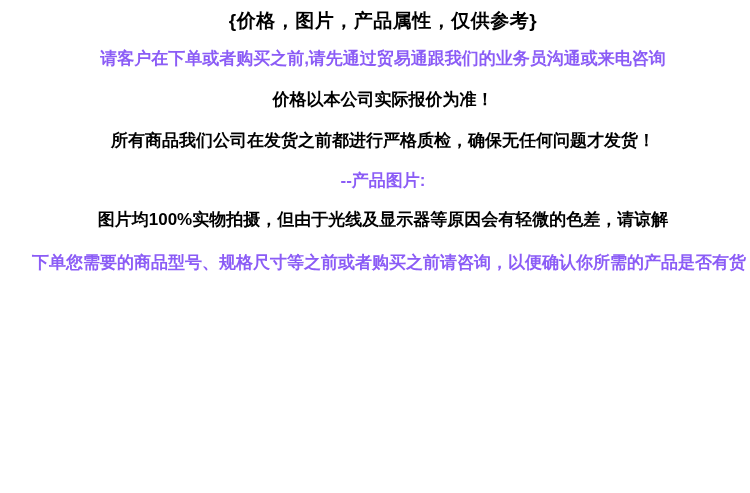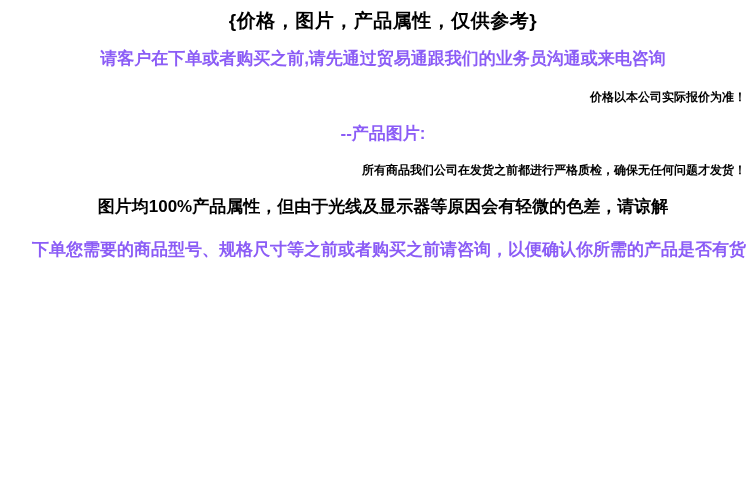"价格以本公司实际报价为准！" .body-text { font-size: 12px -> 17px; text-align: right -> none }
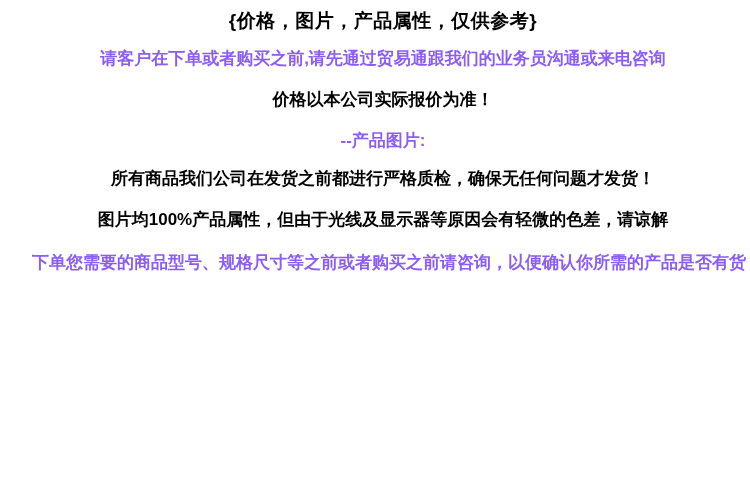"--产品图片:" div.line { order: before "所有商品我们公司在发货之前都进行严格质检，确保无任何问题才发货！" -> after "所有商品我们公司在发货之前都进行严格质检，确保无任何问题才发货！" }
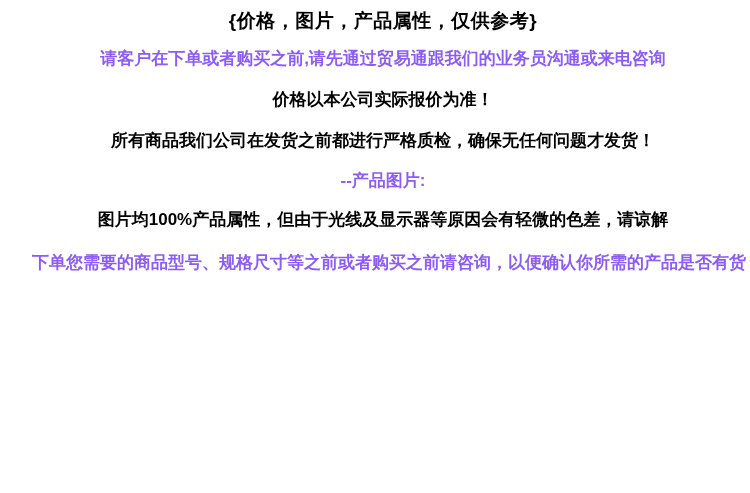"图片均100%产品属性，但由于光线及显示器等原因会有轻微的色差，请谅解" div.line { text: 100%产品属性 -> 100%实物拍摄 }
